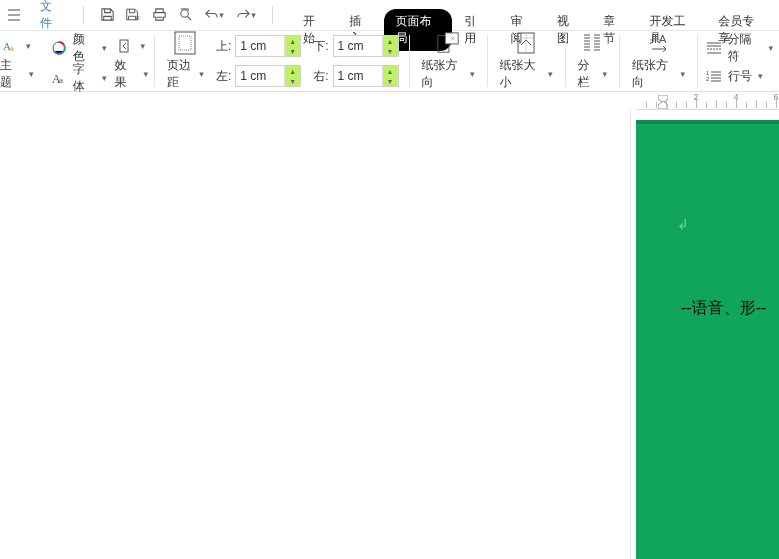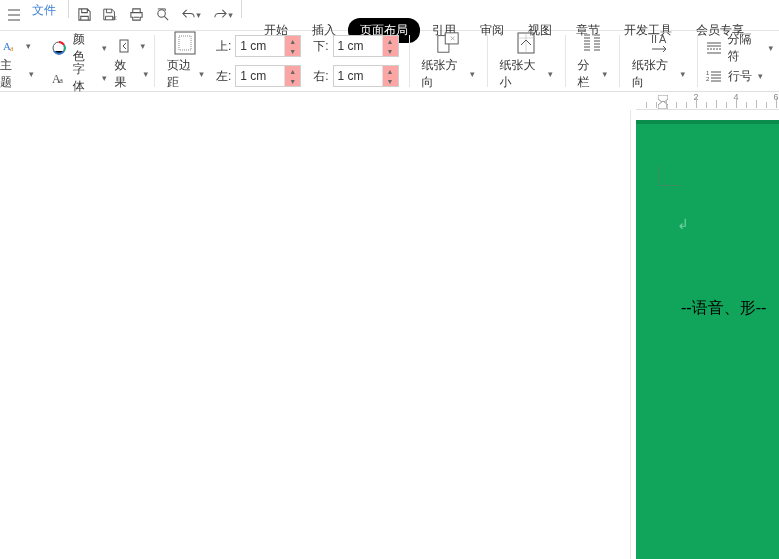"文件" .menubar { align-items: none -> center; gap: 0 -> 8px }
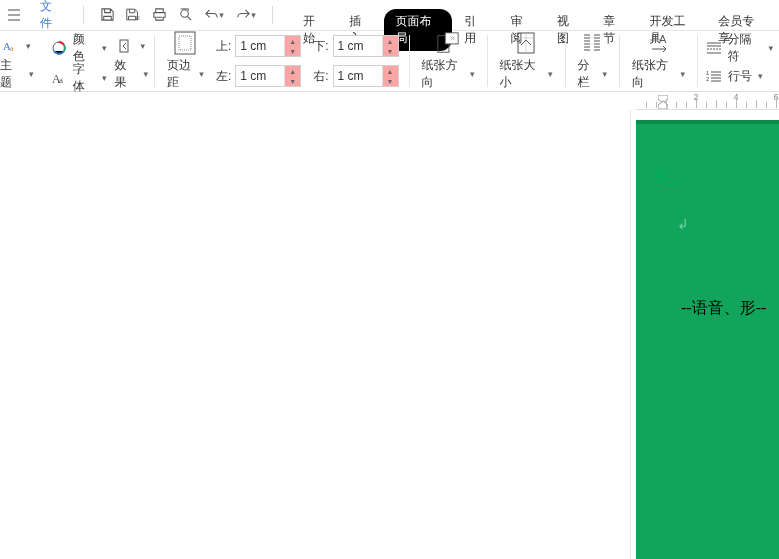"1 cm" .ribbon .spin { background: #fca5a5 -> #bef264 }
